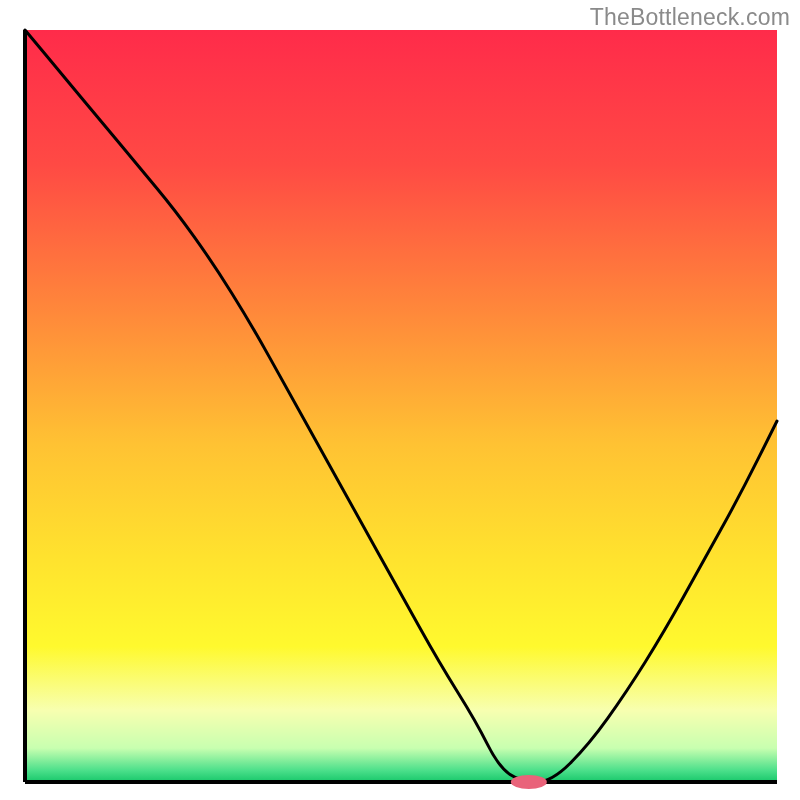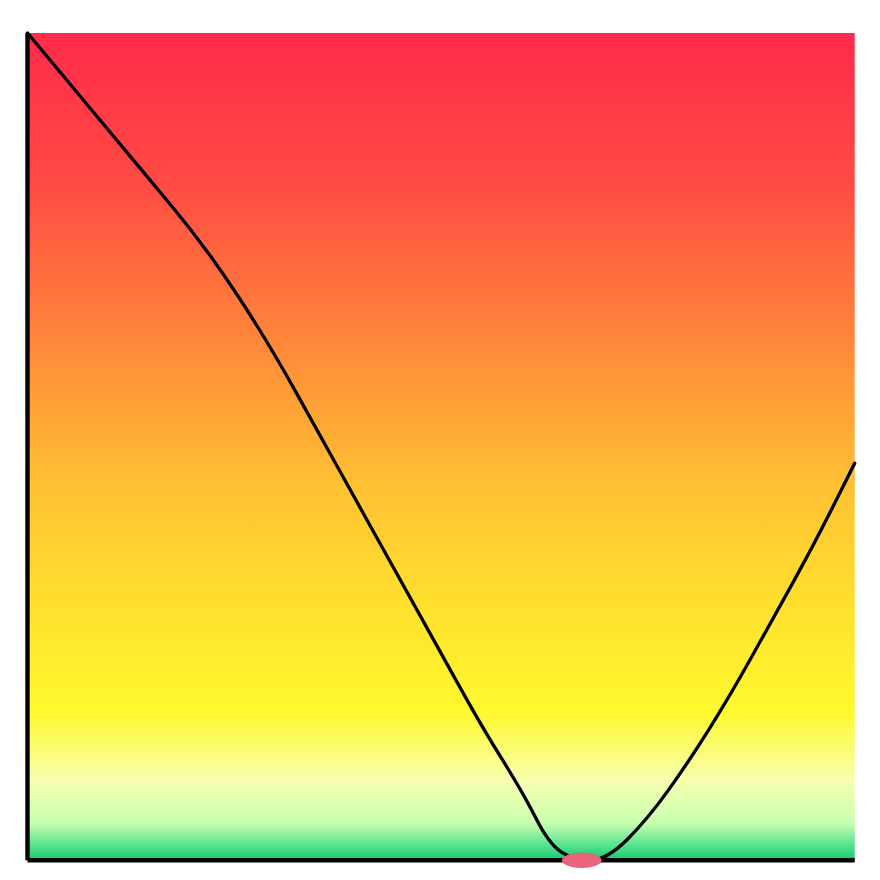"TheBottleneck.com" div.watermark { html: none -> <div>TheBottleneck.com</div> }
